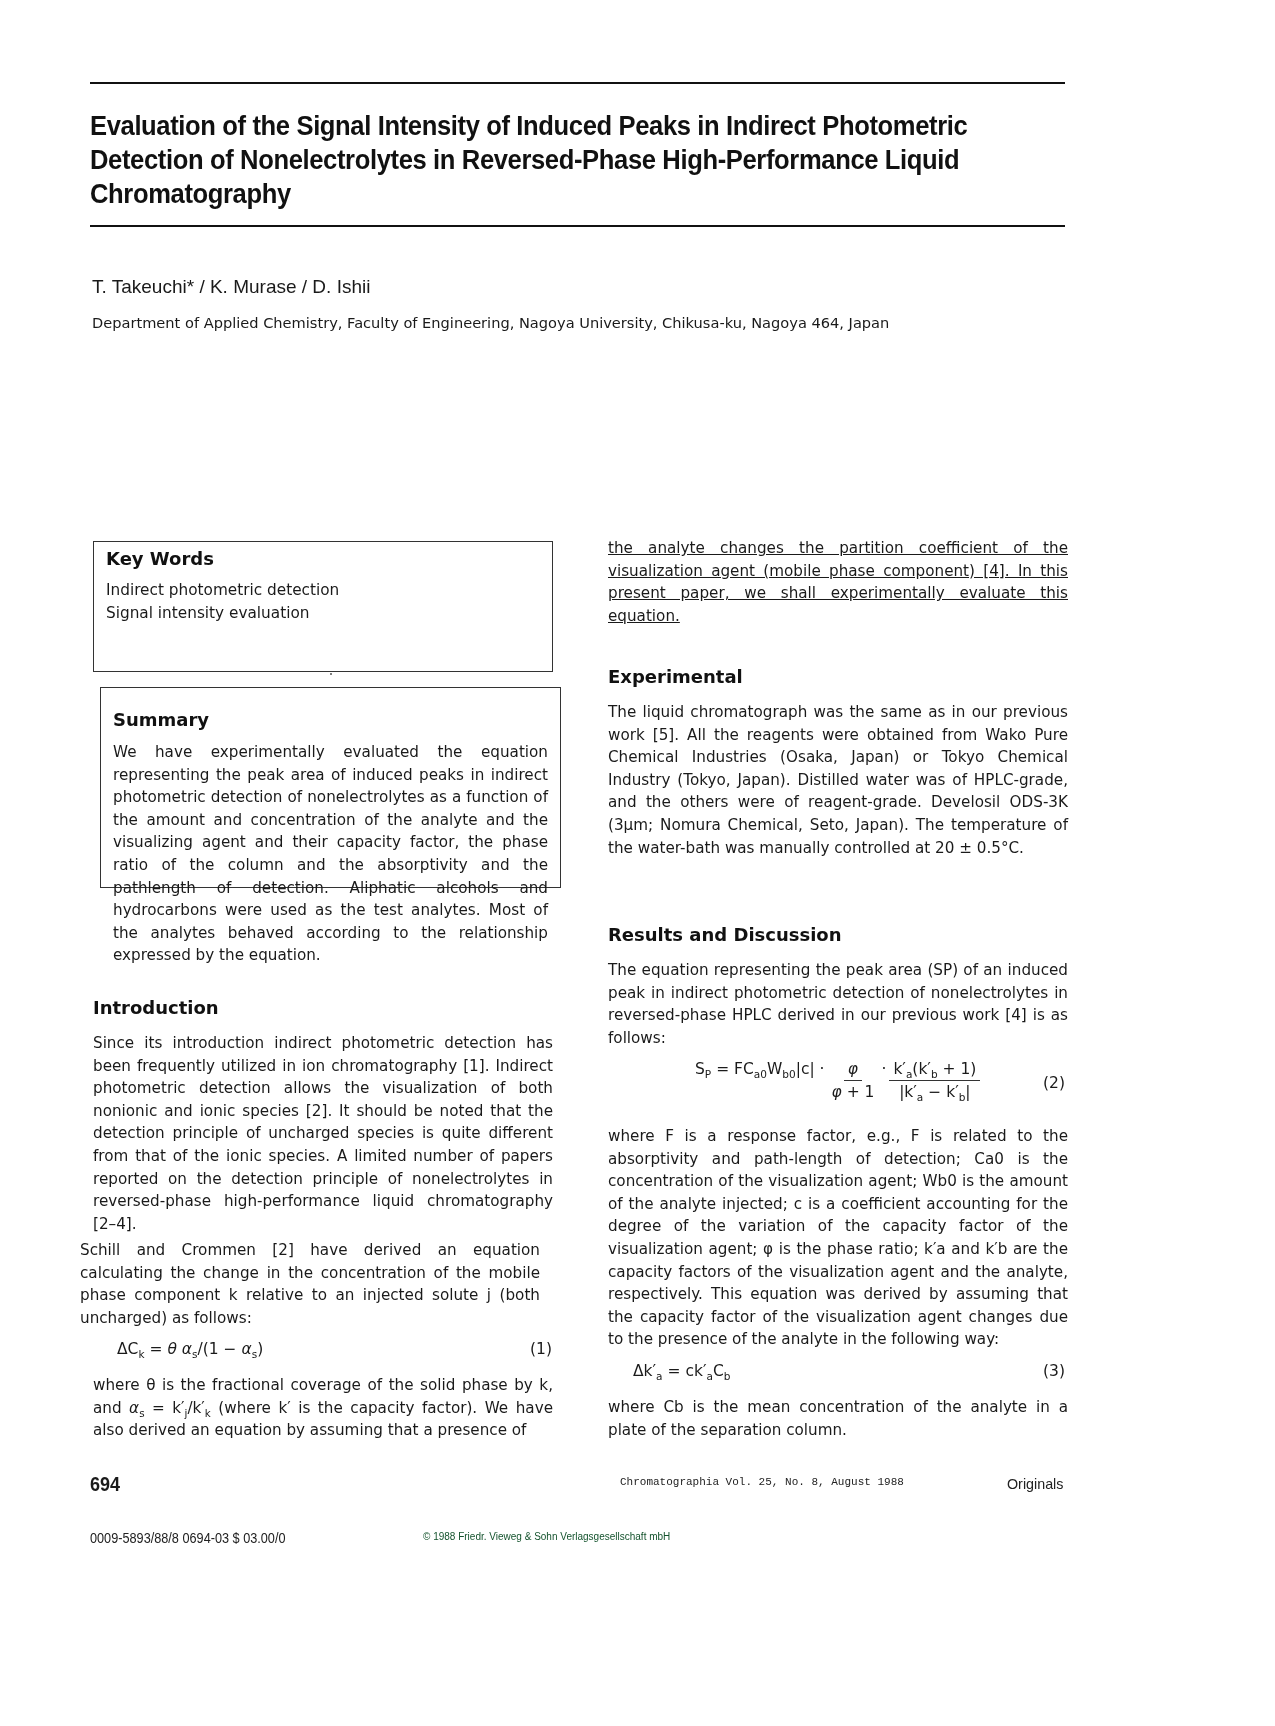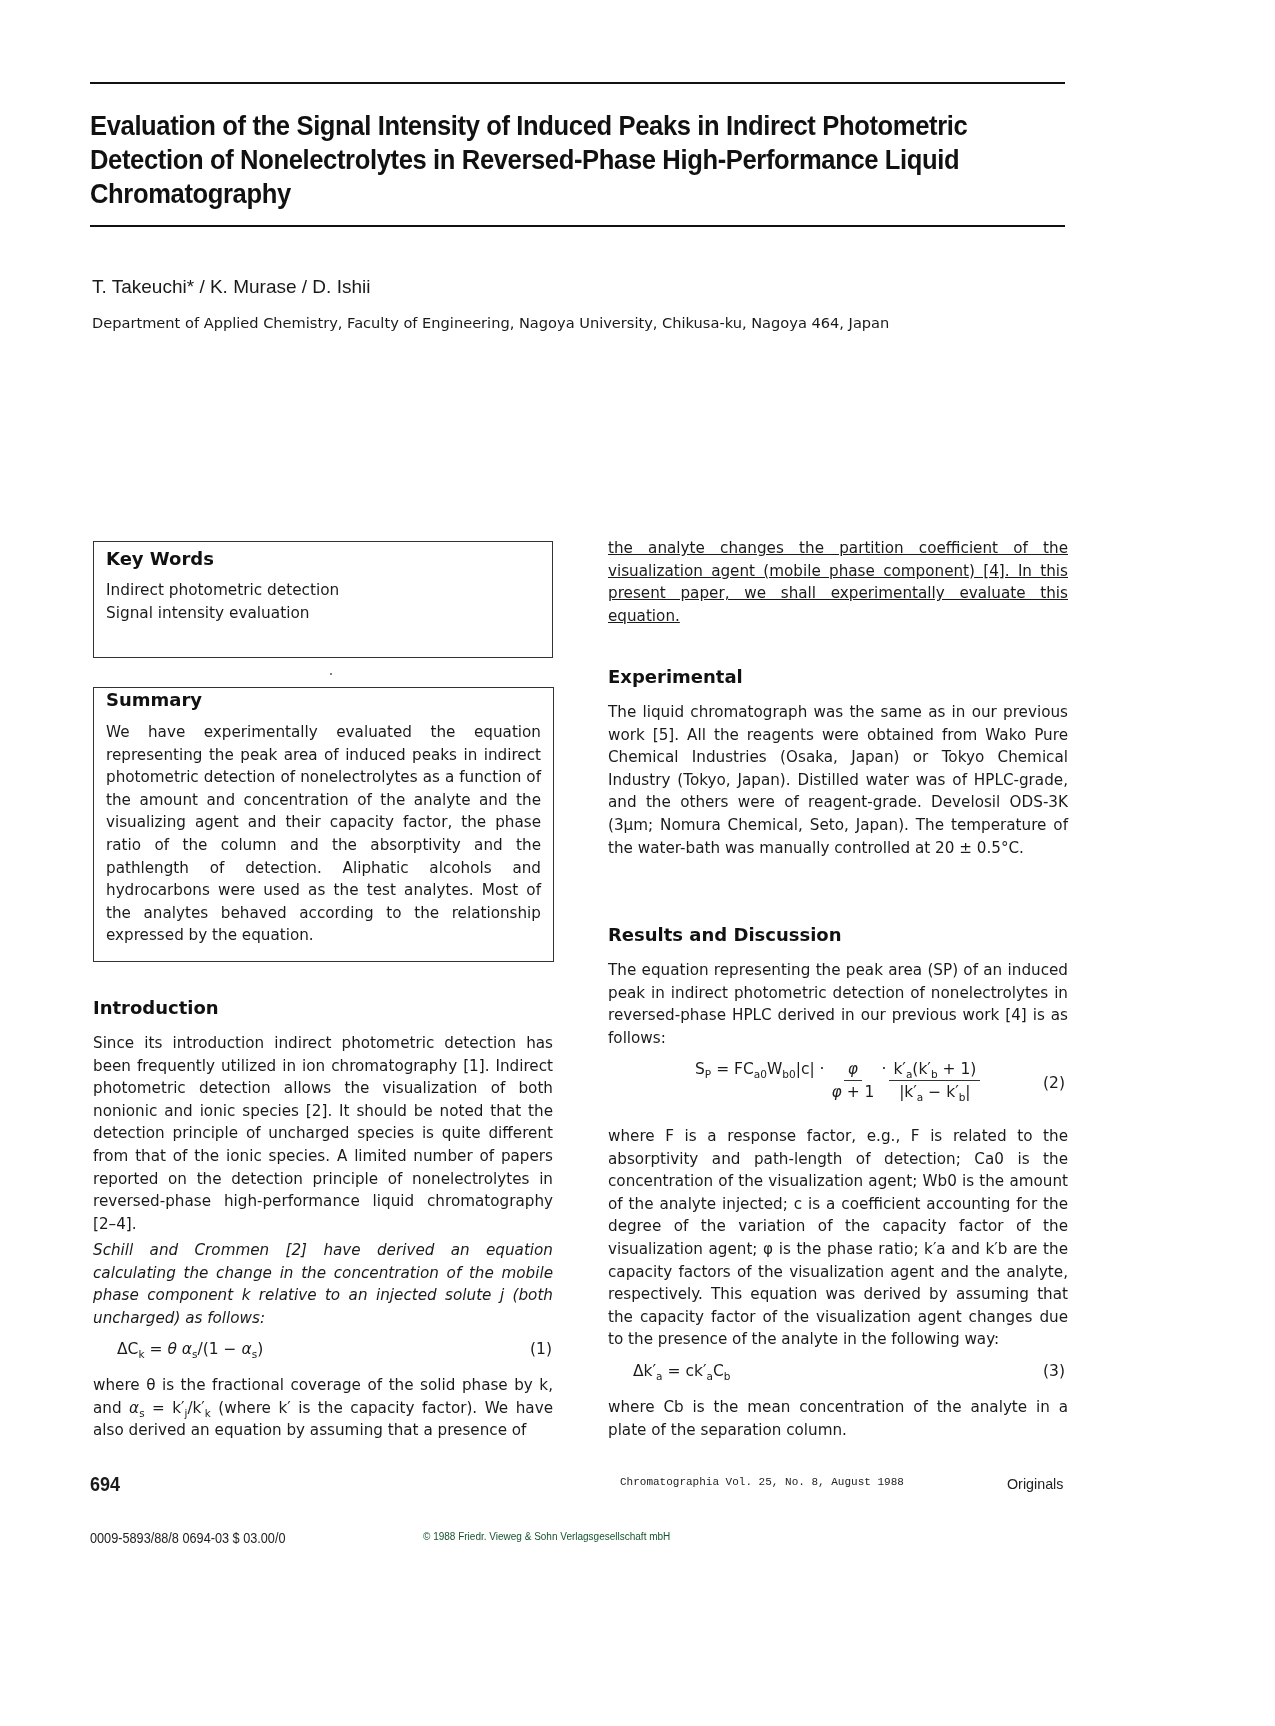"Key Words" div.box { height: 117px -> 131px }
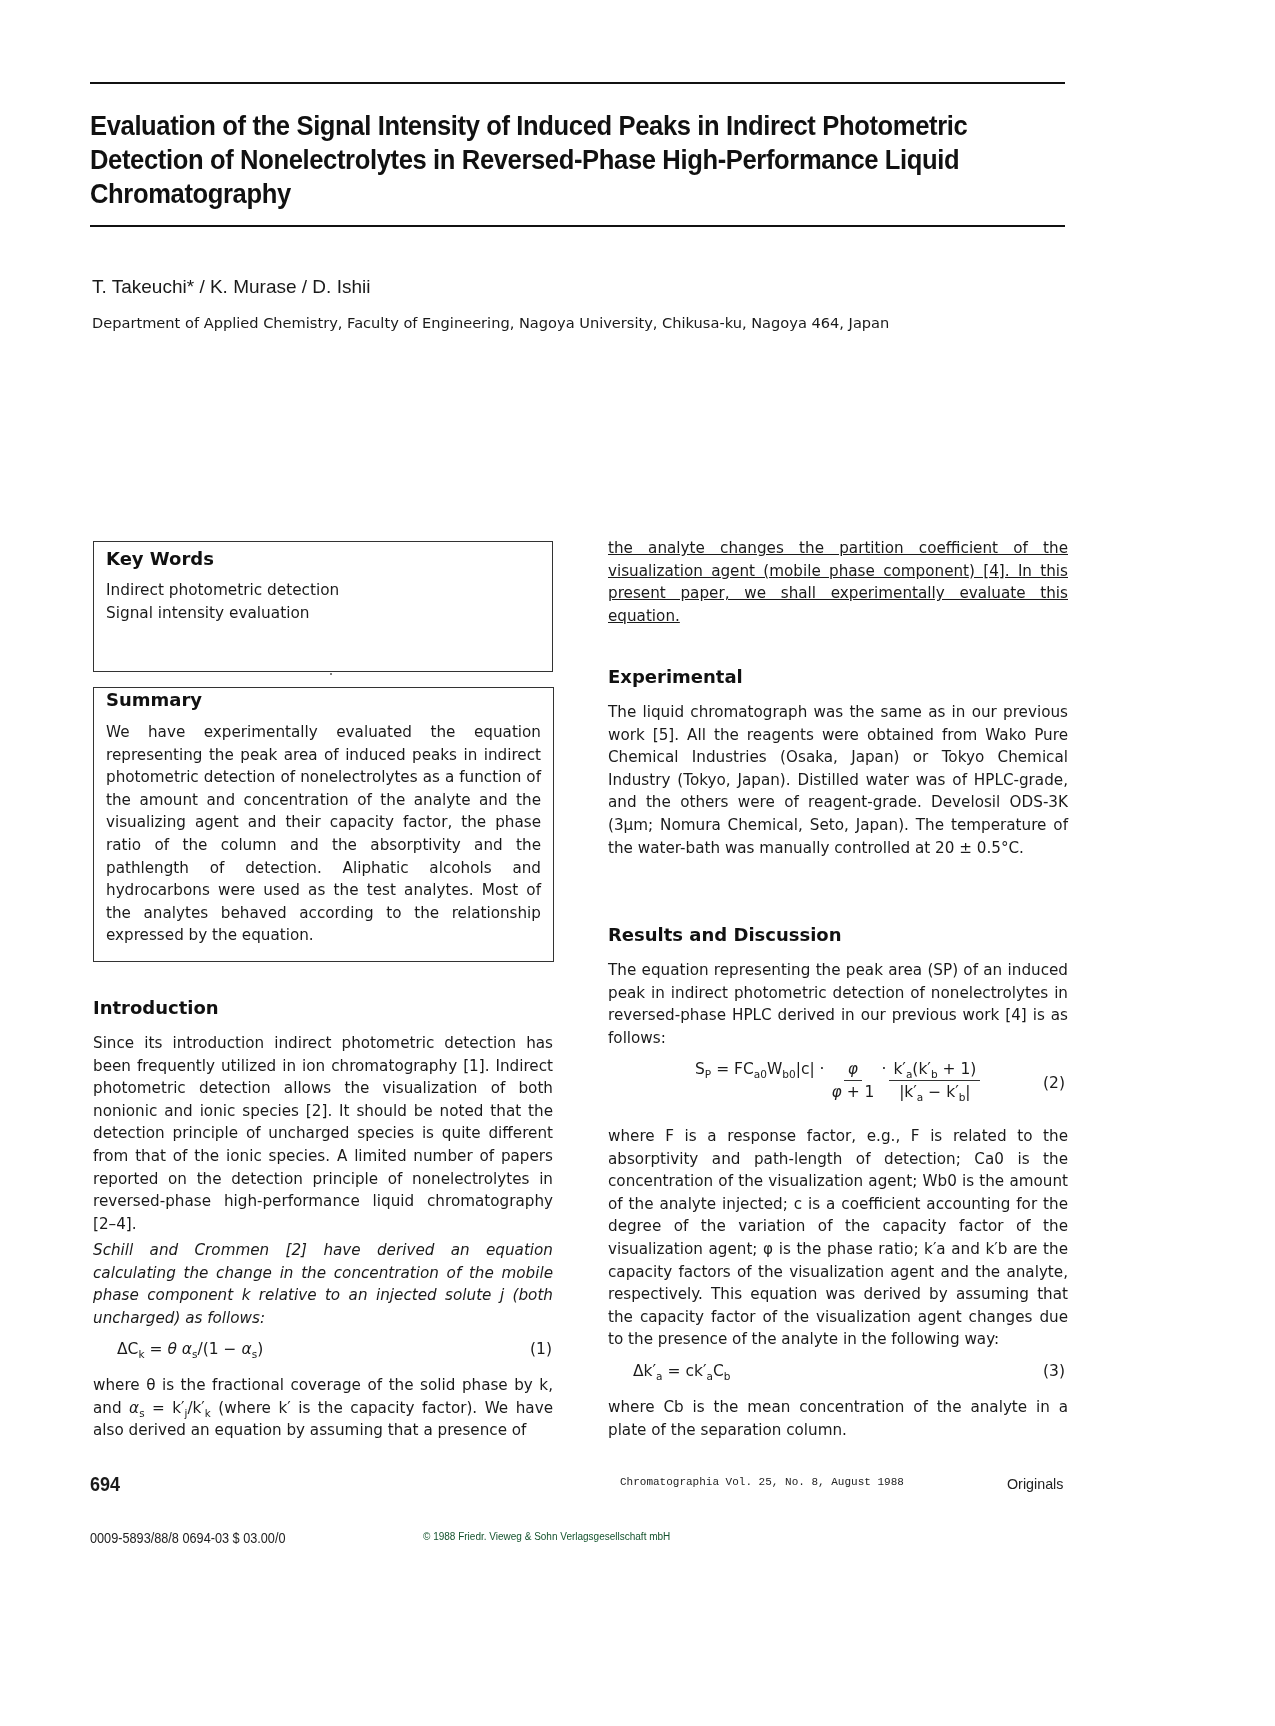"Summary" div.box { height: 275px -> 201px; left: 93px -> 100px; padding: 1px 12px 0 12px -> 21px 12px 0 12px }
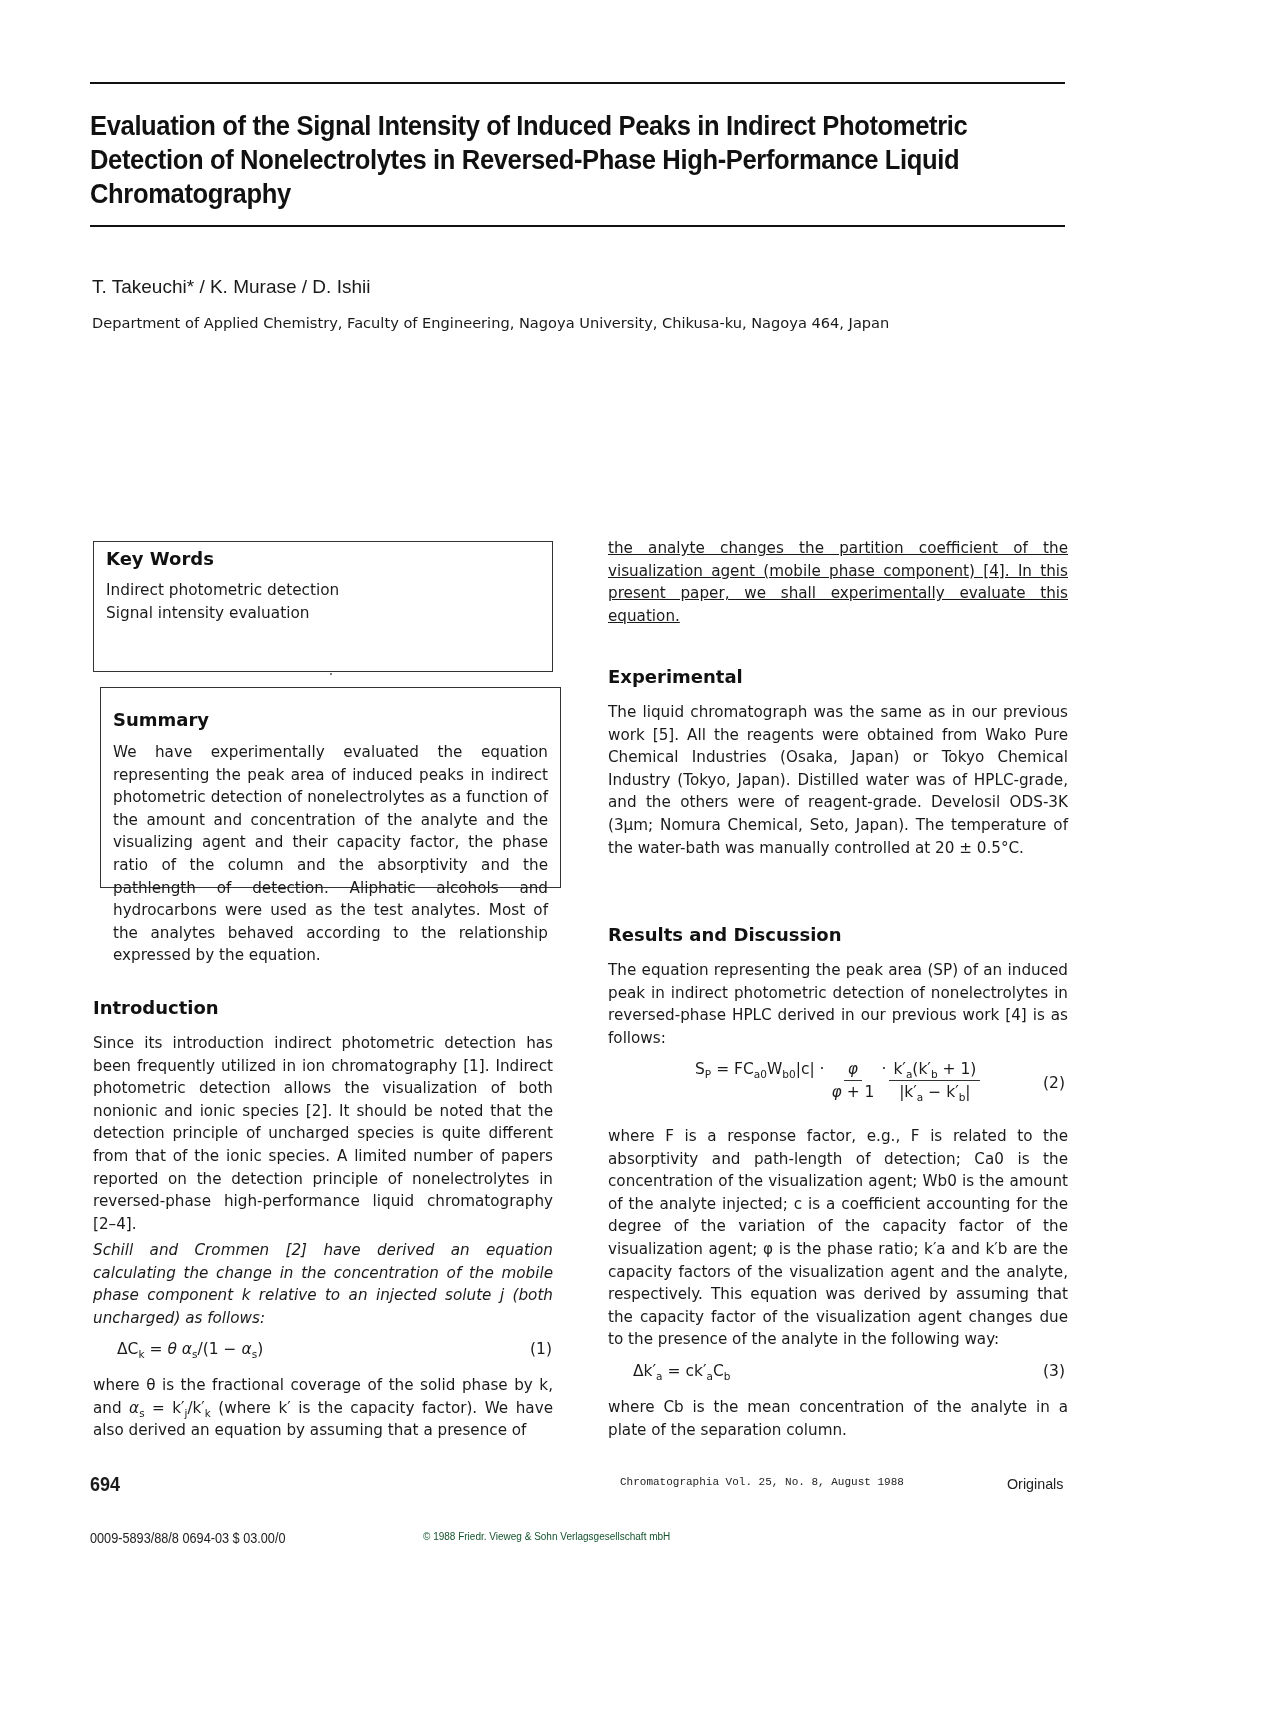"Schill and Crommen [2] have" div.para { font-style: italic -> none; left: 93px -> 80px }
